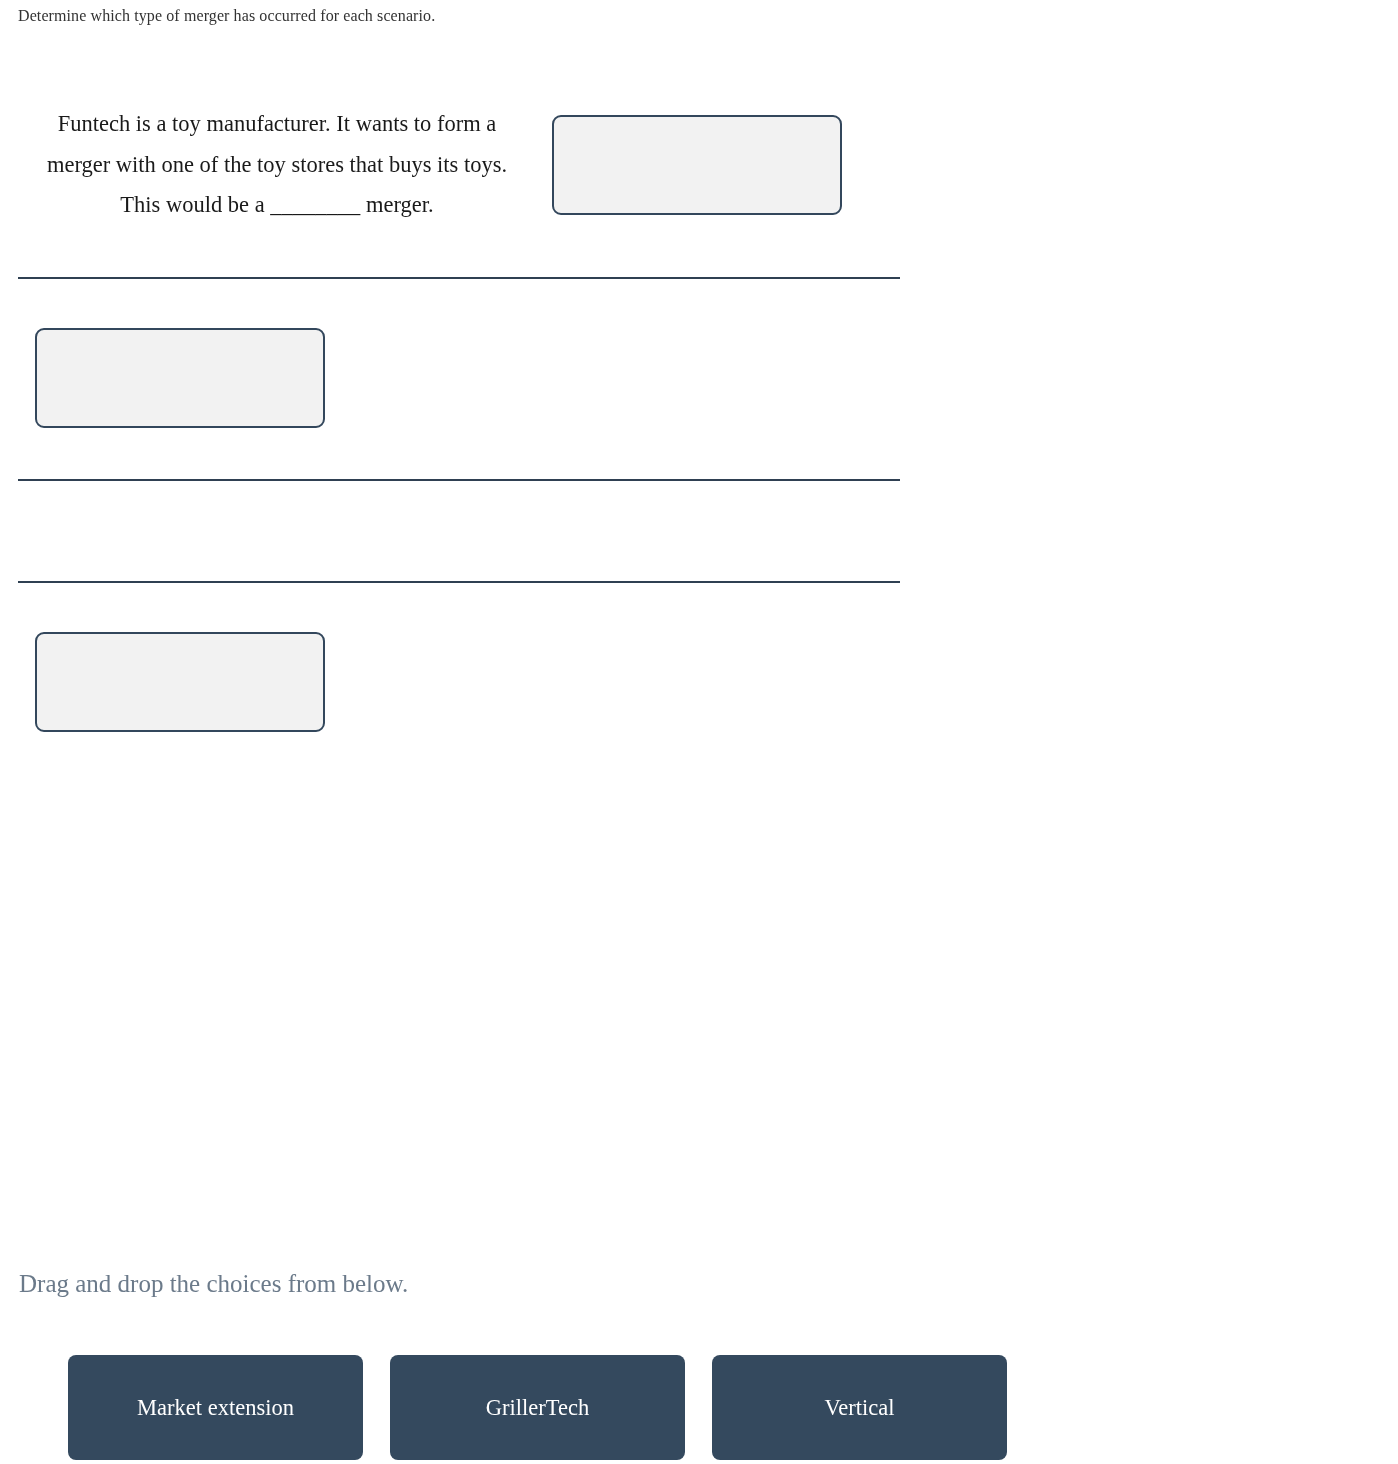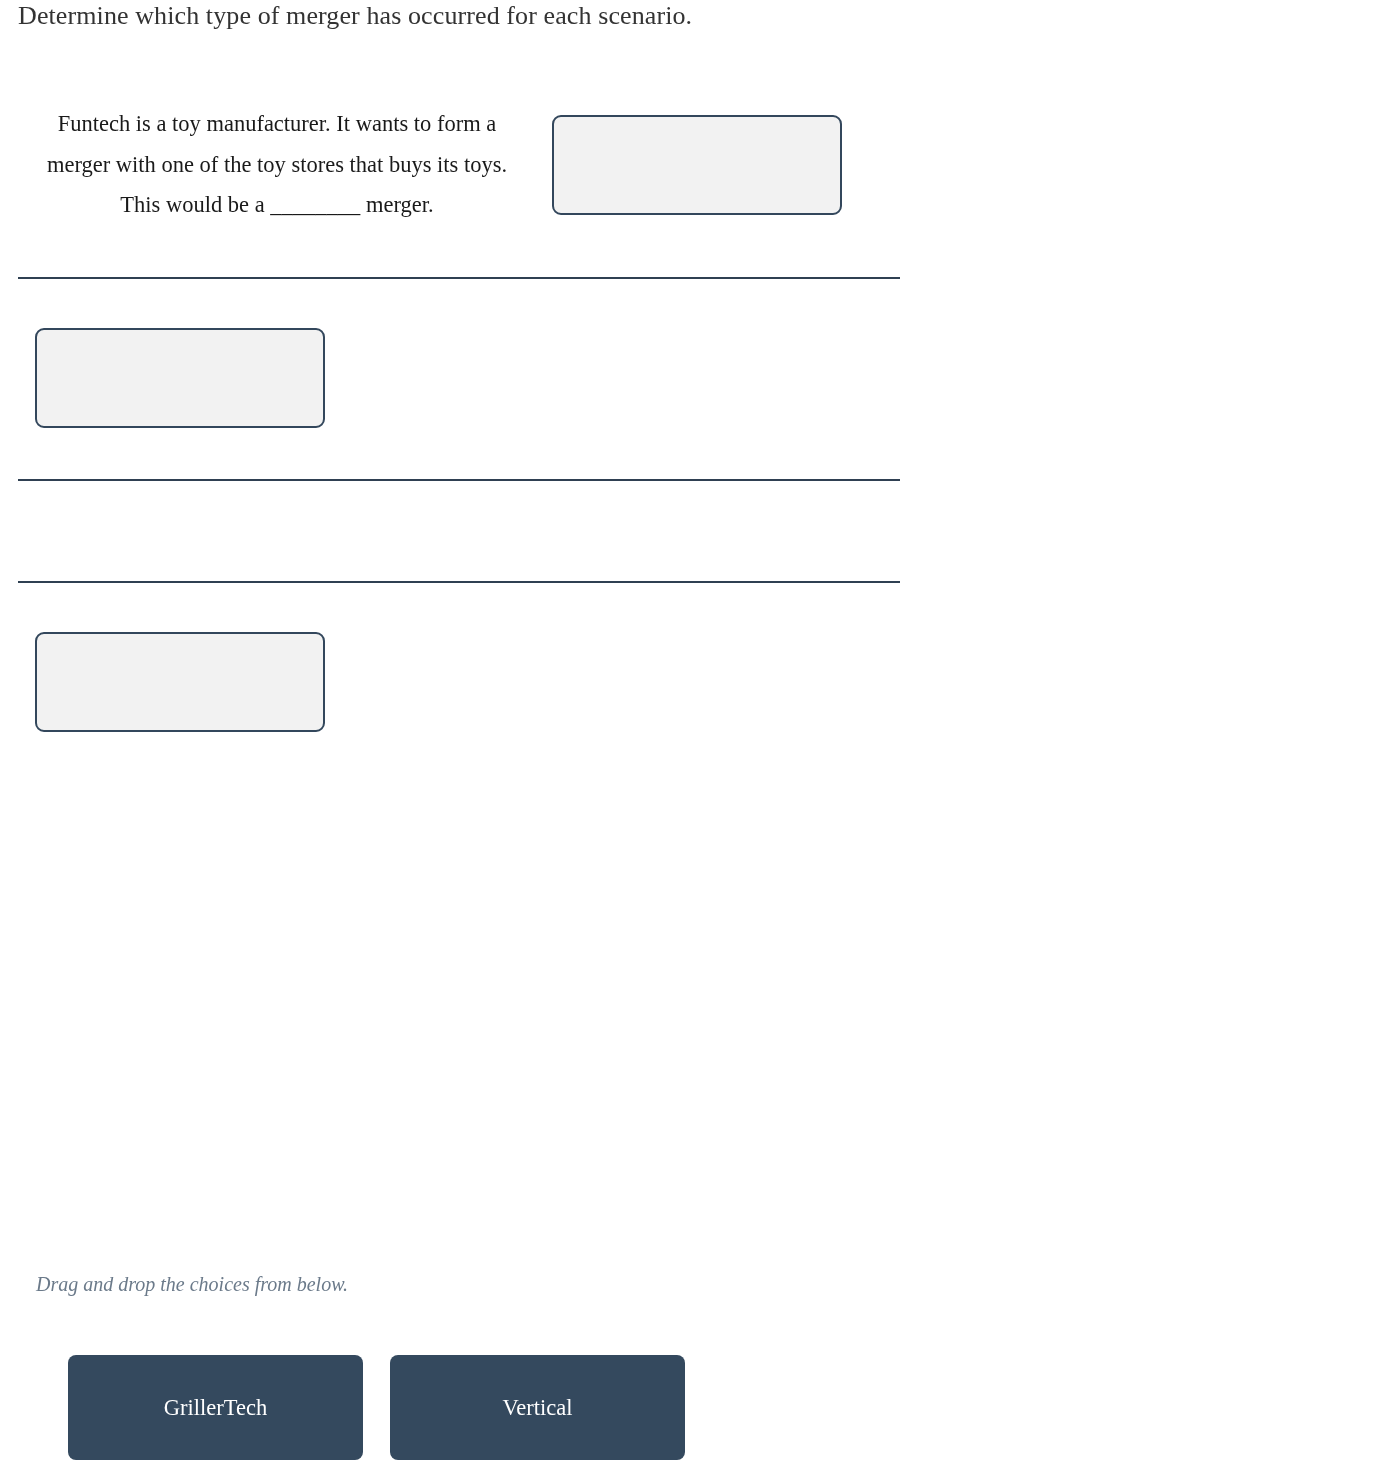"Determine which type of merger" #page-title { font-size: 26px -> 16px }
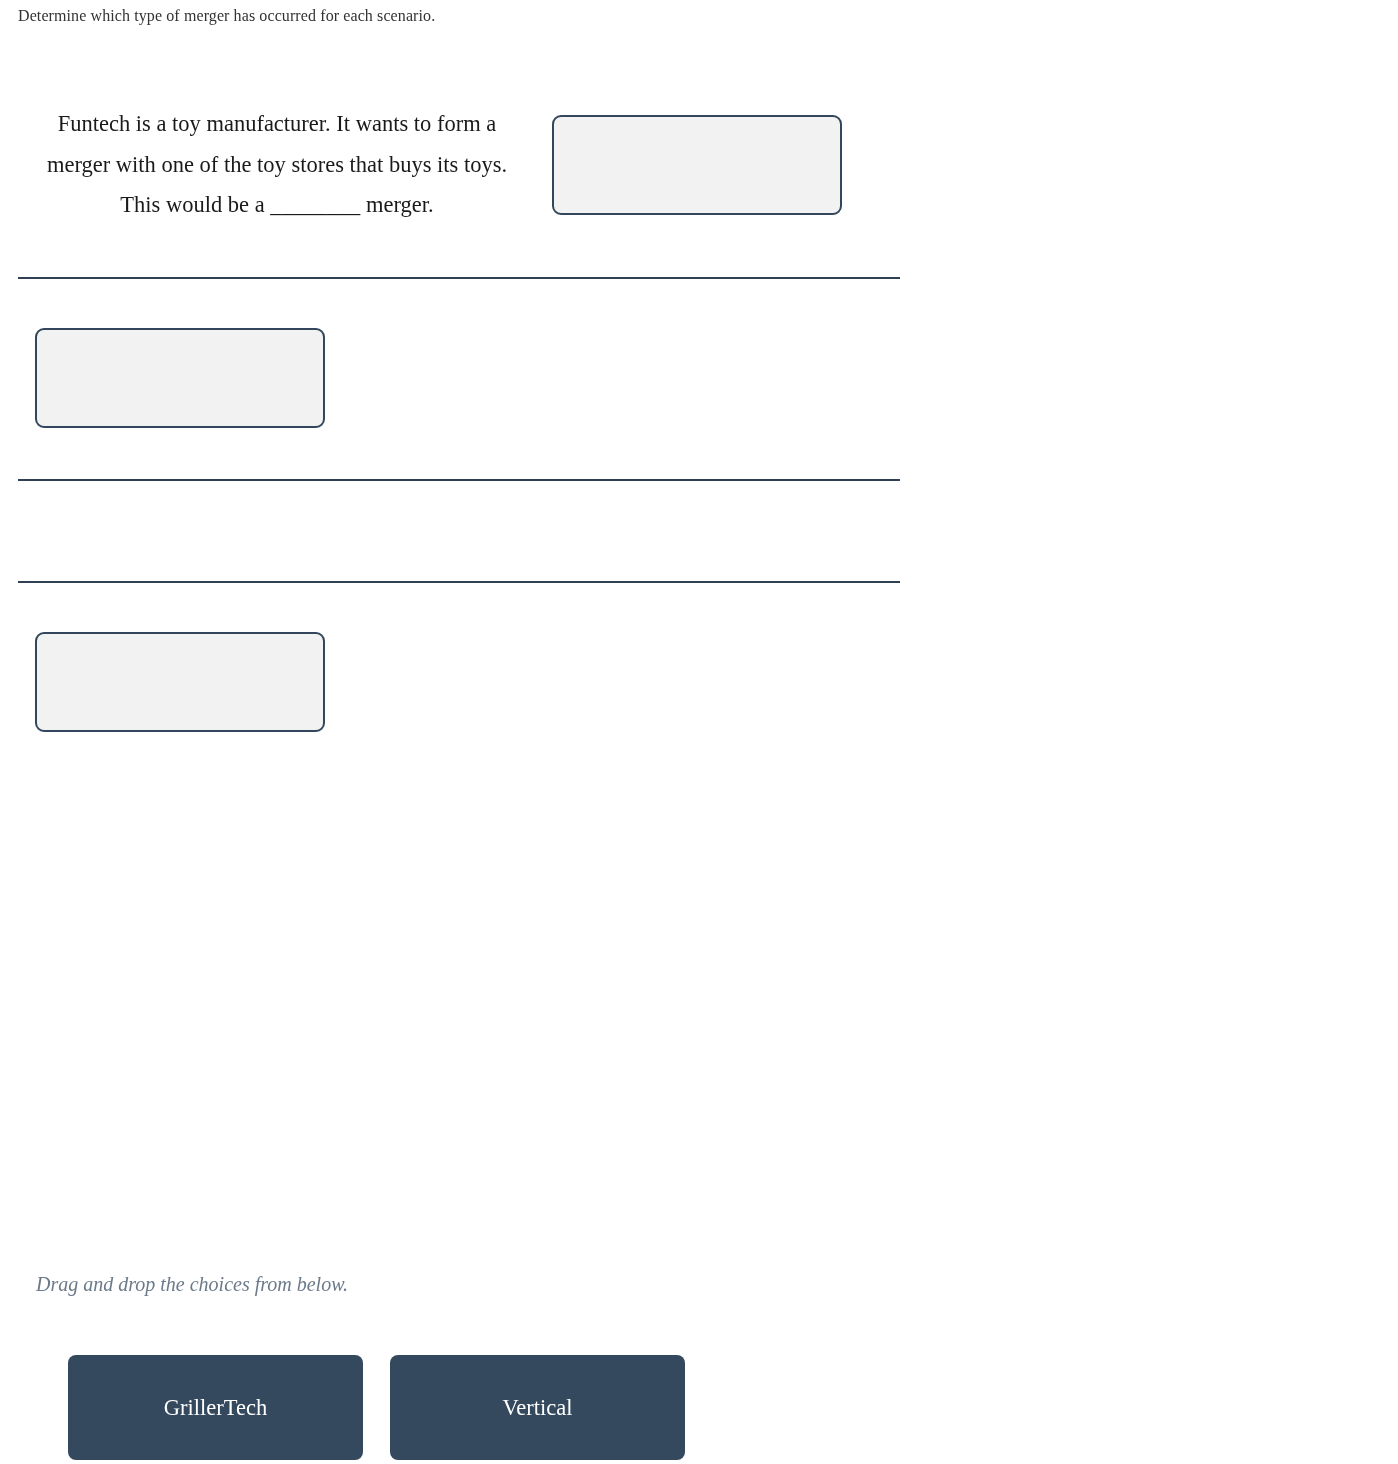"Drag and drop the choices" #drag-instructions { font-size: 20px -> 25px; font-style: italic -> none; left: 36px -> 19px }
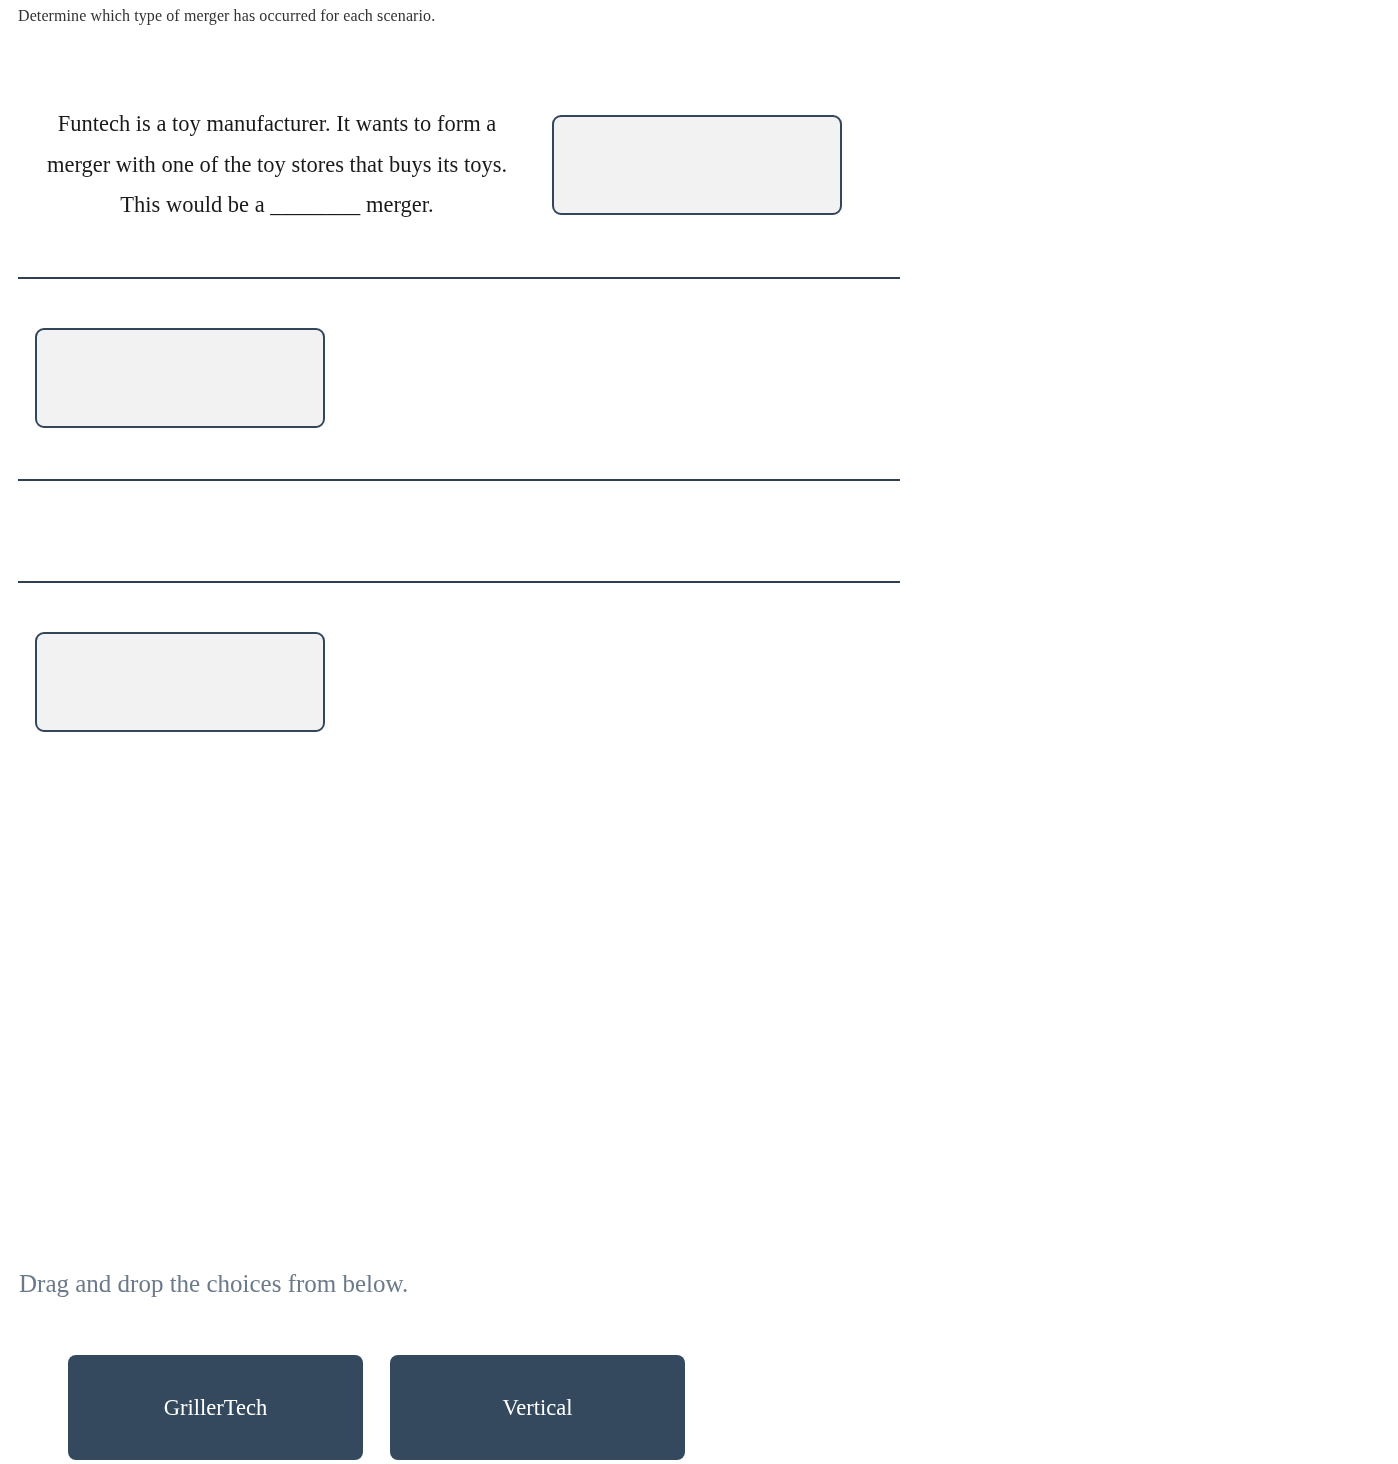"Market extension" button.choice-chip { html: none -> <button>Market extension</button> }
